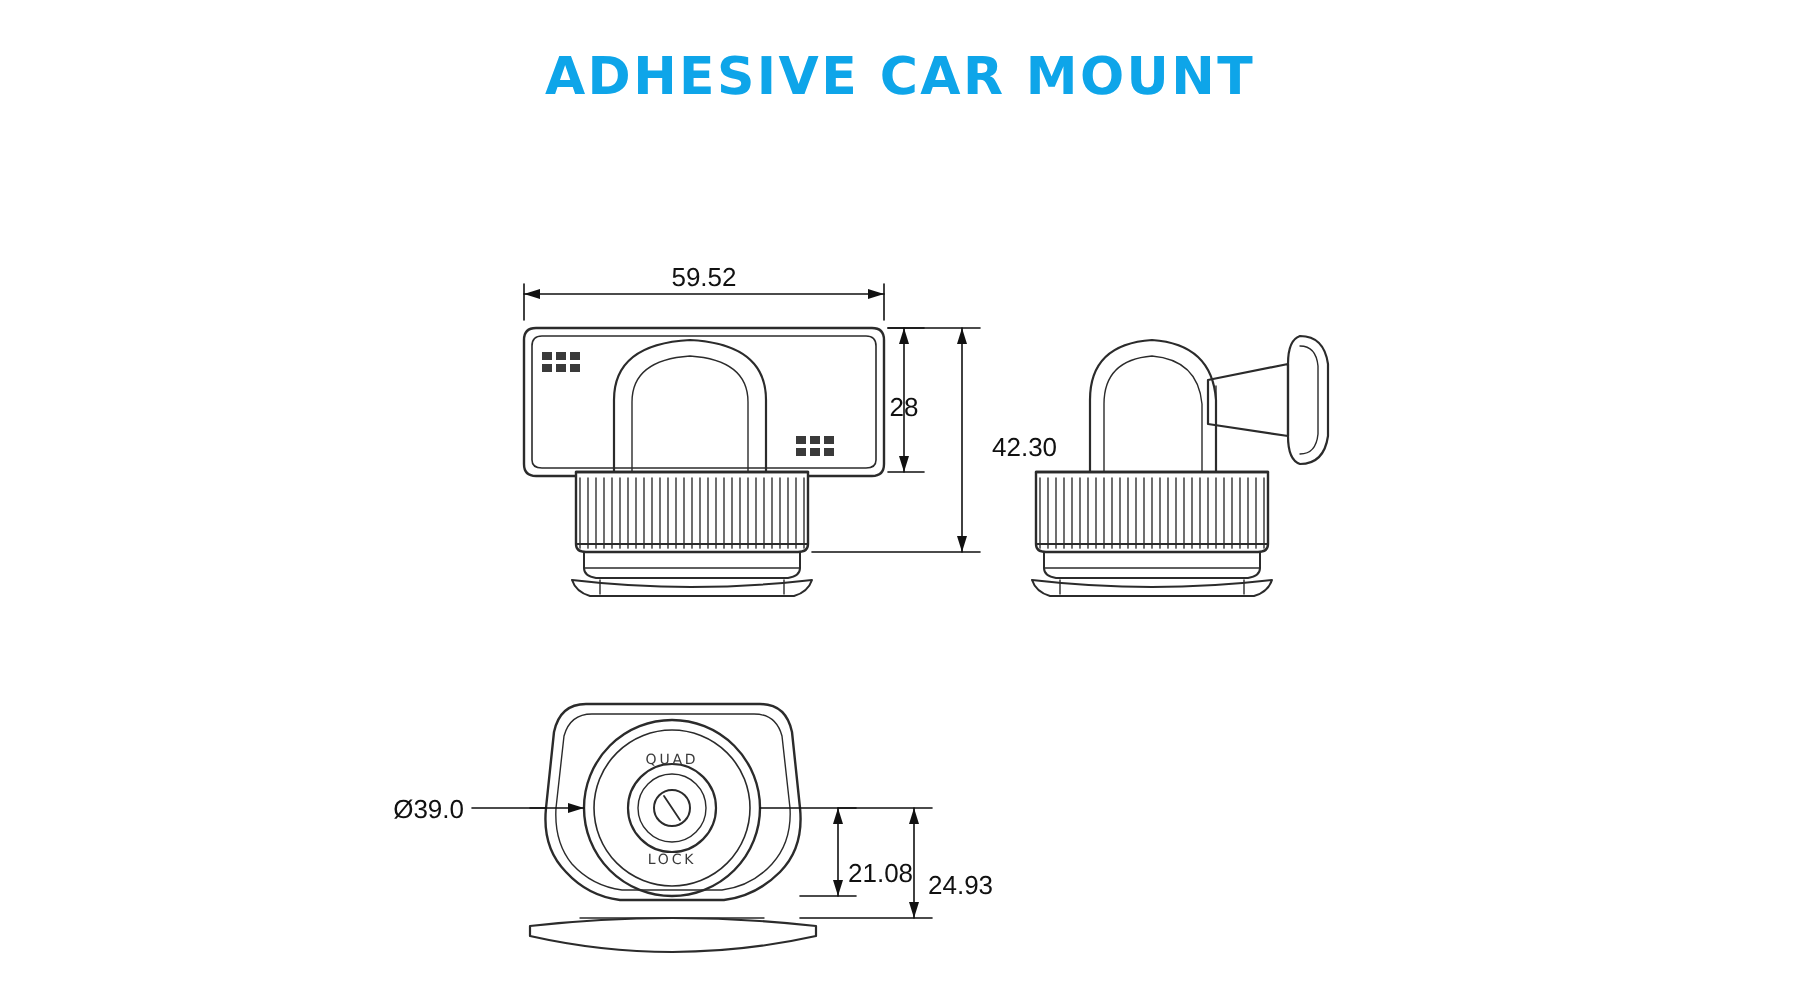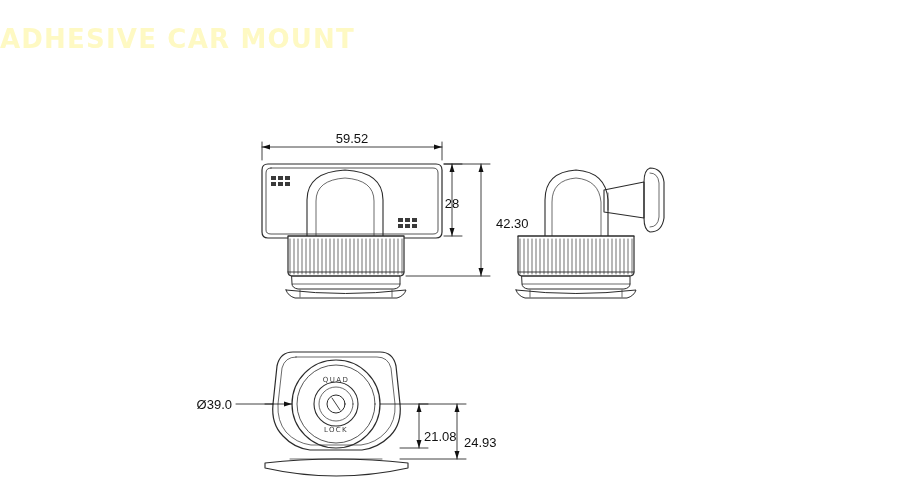"ADHESIVE CAR MOUNT" #title { color: #fef9c3 -> #0ea5e9; text-align: none -> center }
